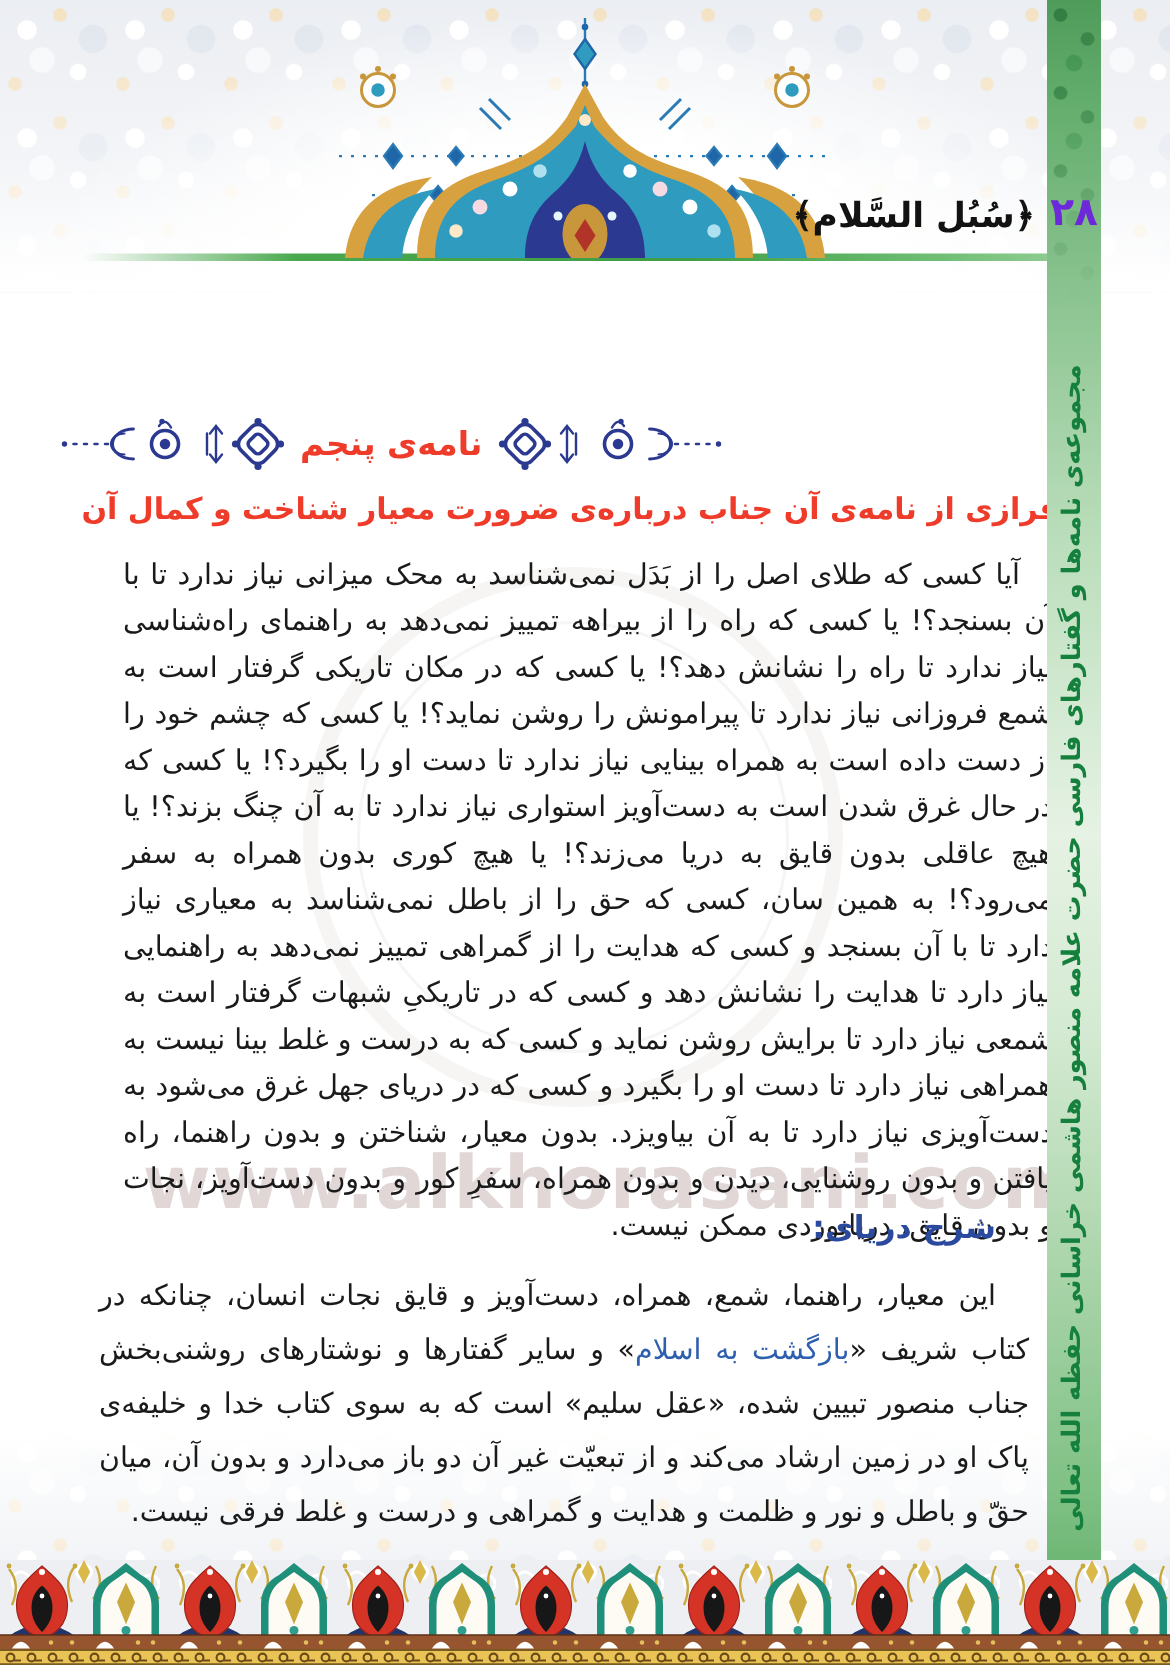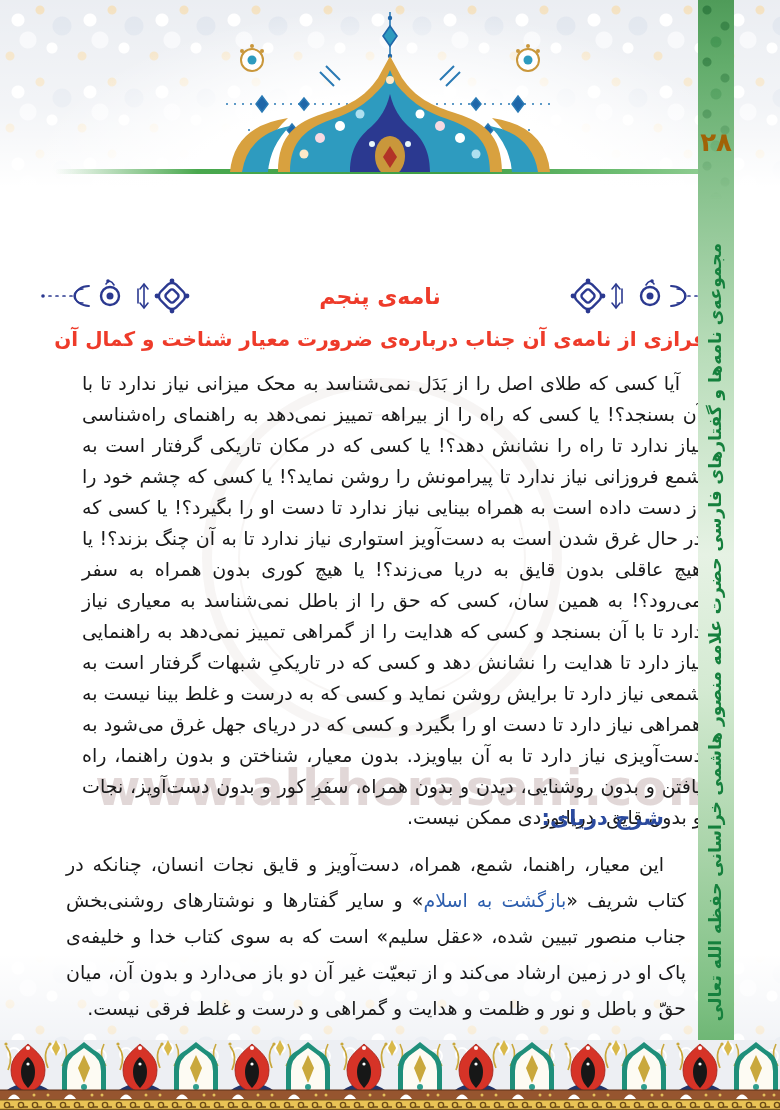"﴿سُبُل السَّلام﴾" div.book-title { html: none -> <div>﴿سُبُل السَّلام﴾</div> }
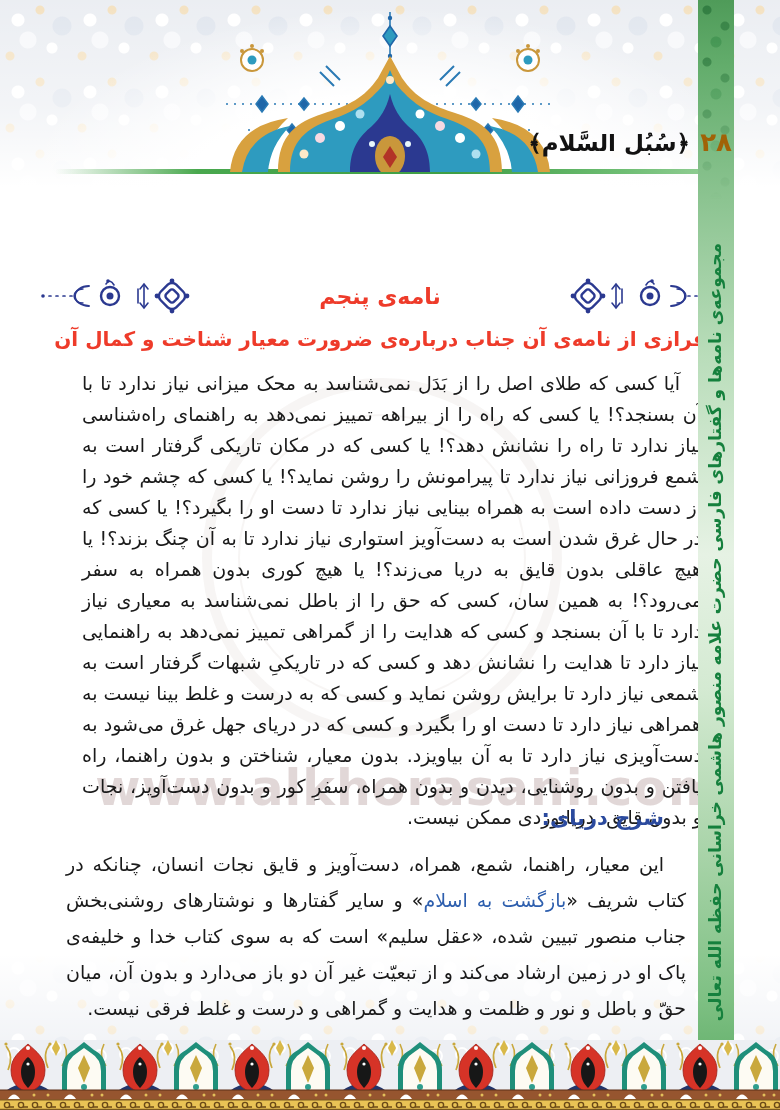"۲۸" .page-number { color: #a16207 -> #6d28d9 }
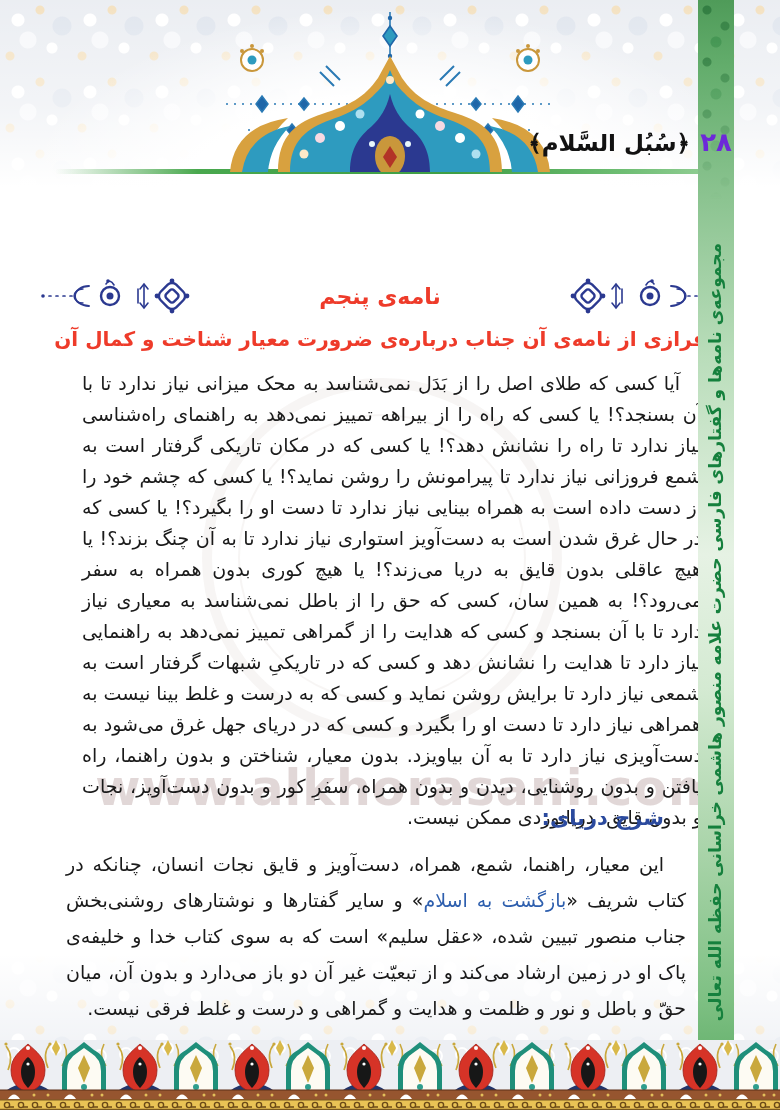"نامه‌ی پنجم" .kicker-row { justify-content: space-between -> flex-end }
